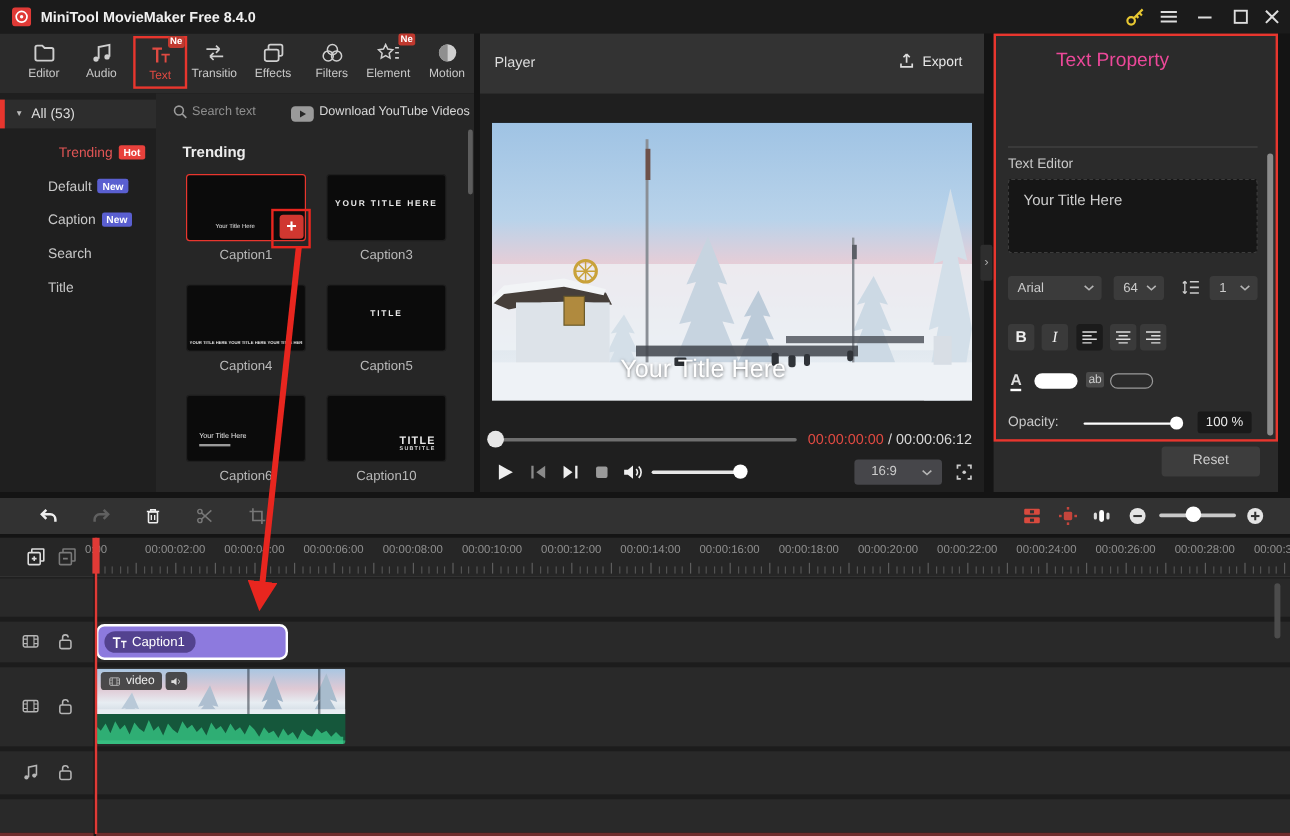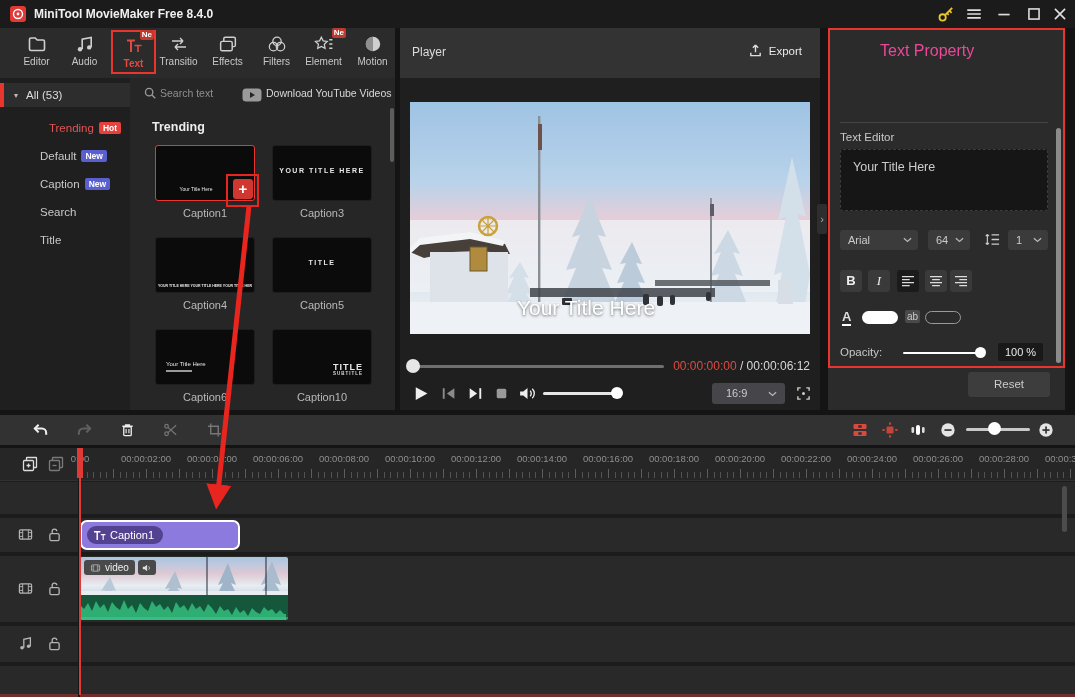"Text" .tb-item.active .tblabel { font-weight: bold -> none }
